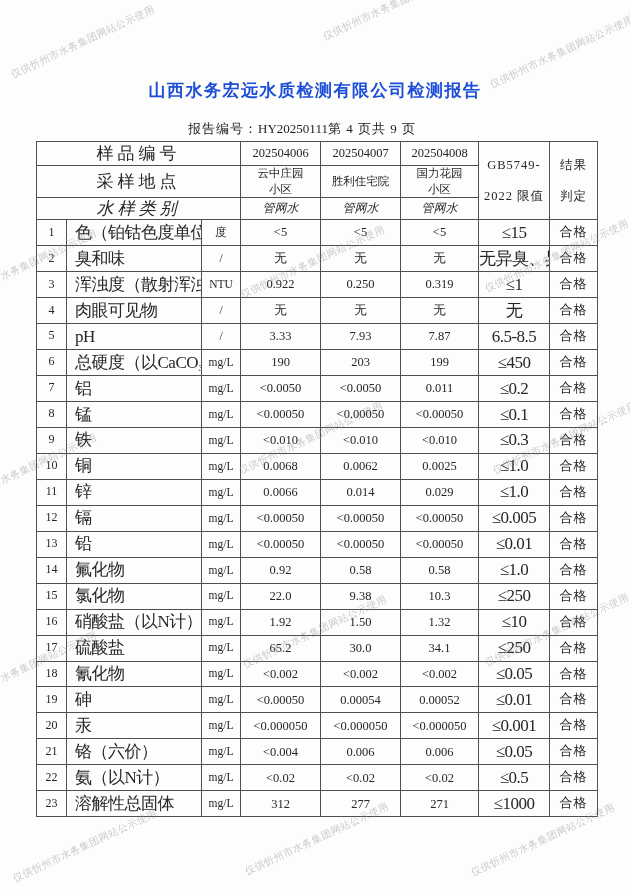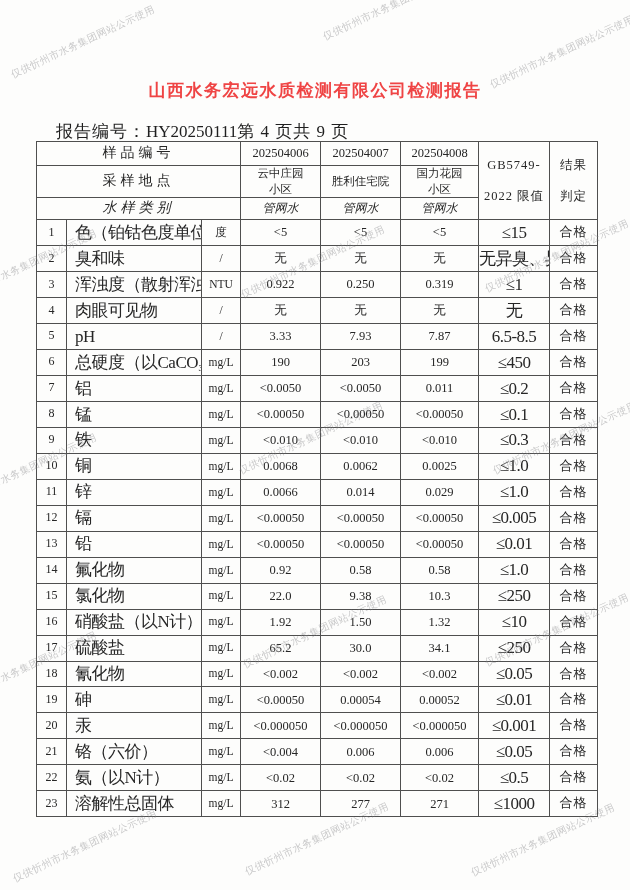"山西水务宏远水质检测有限公司检测报告" .title { color: #ef4444 -> #1d4ed8 }
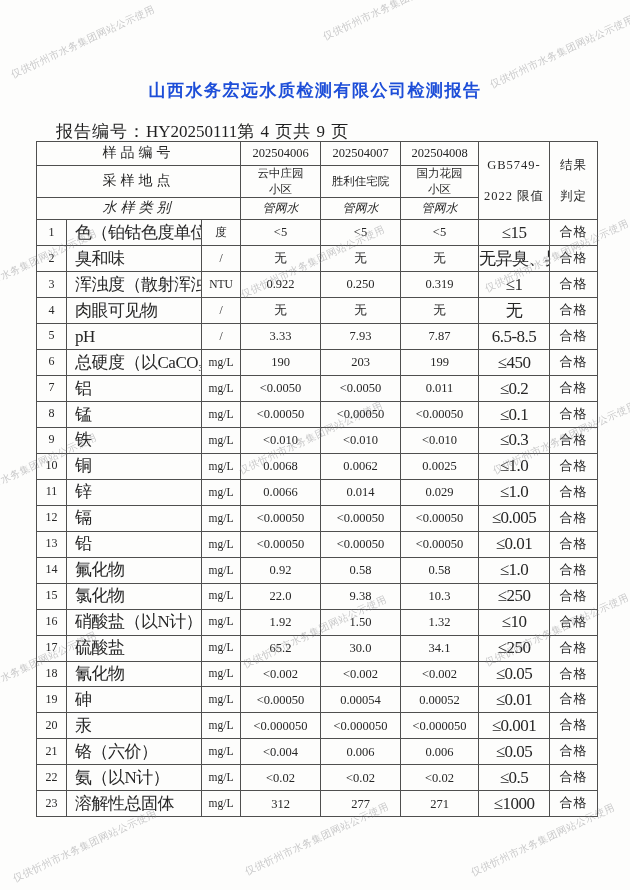"报告编号：HY20250111" .meta { font-size: 17px -> 13px; justify-content: flex-start -> center; left: 56px -> 47px }
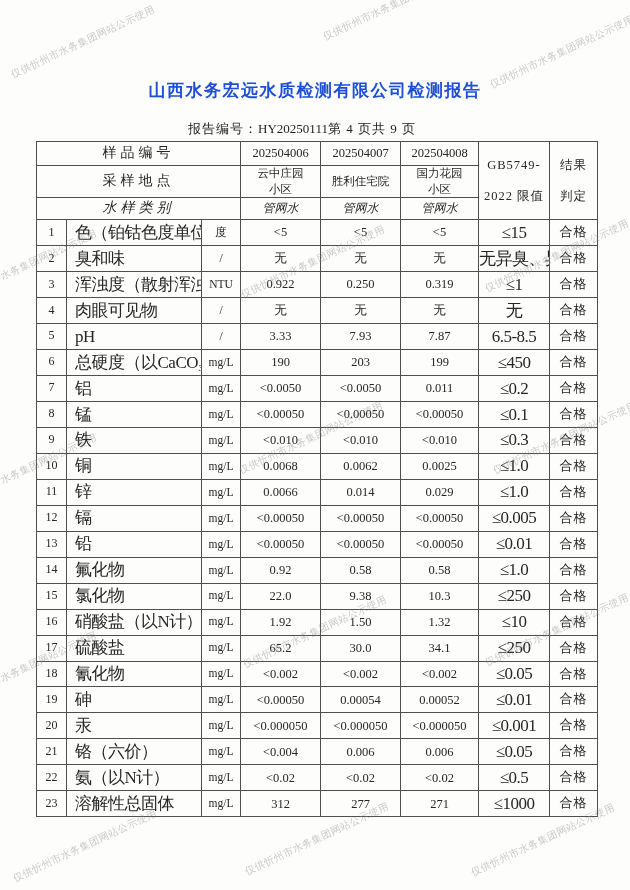"样品编号" td.hlabel { font-size: 14px -> 17px }
